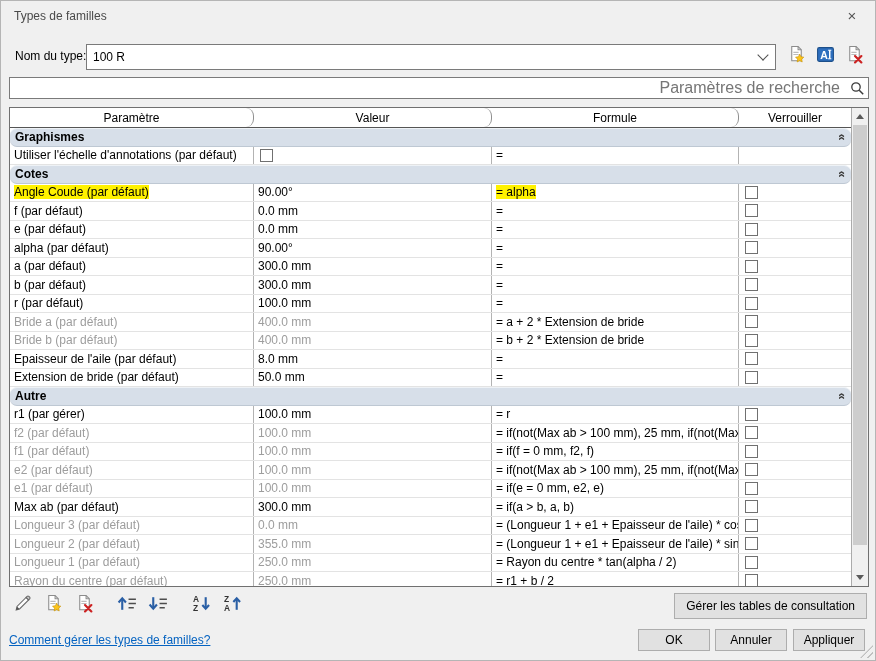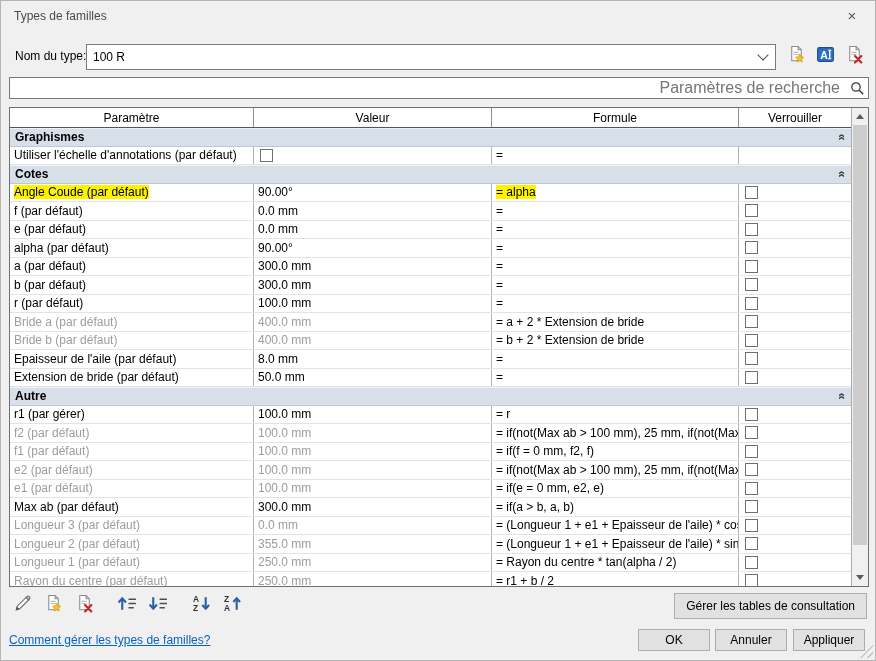"Paramètre" .hcell { border-radius: none -> 8px }
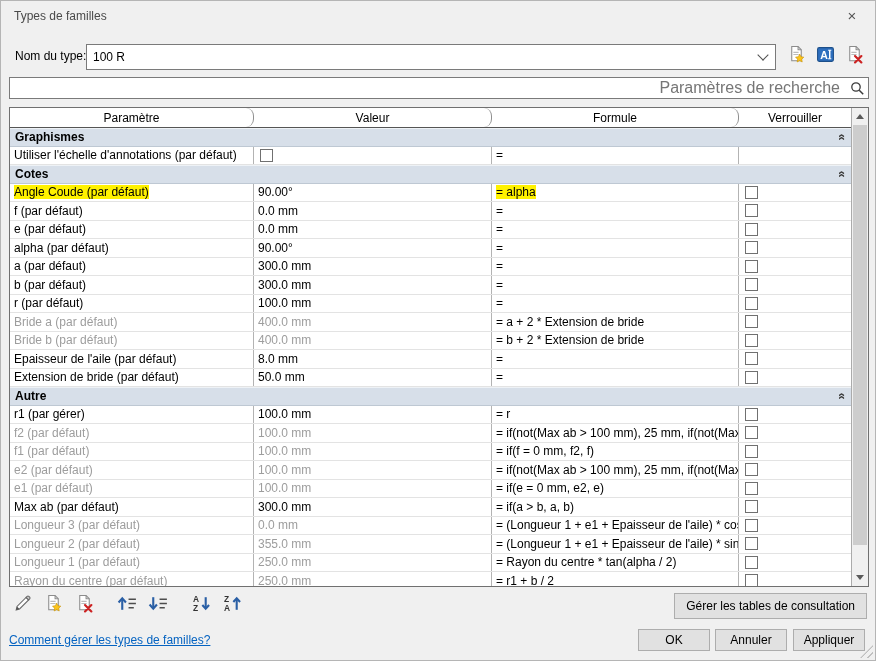"Graphismes" .section-row { border-radius: none -> 7px }
